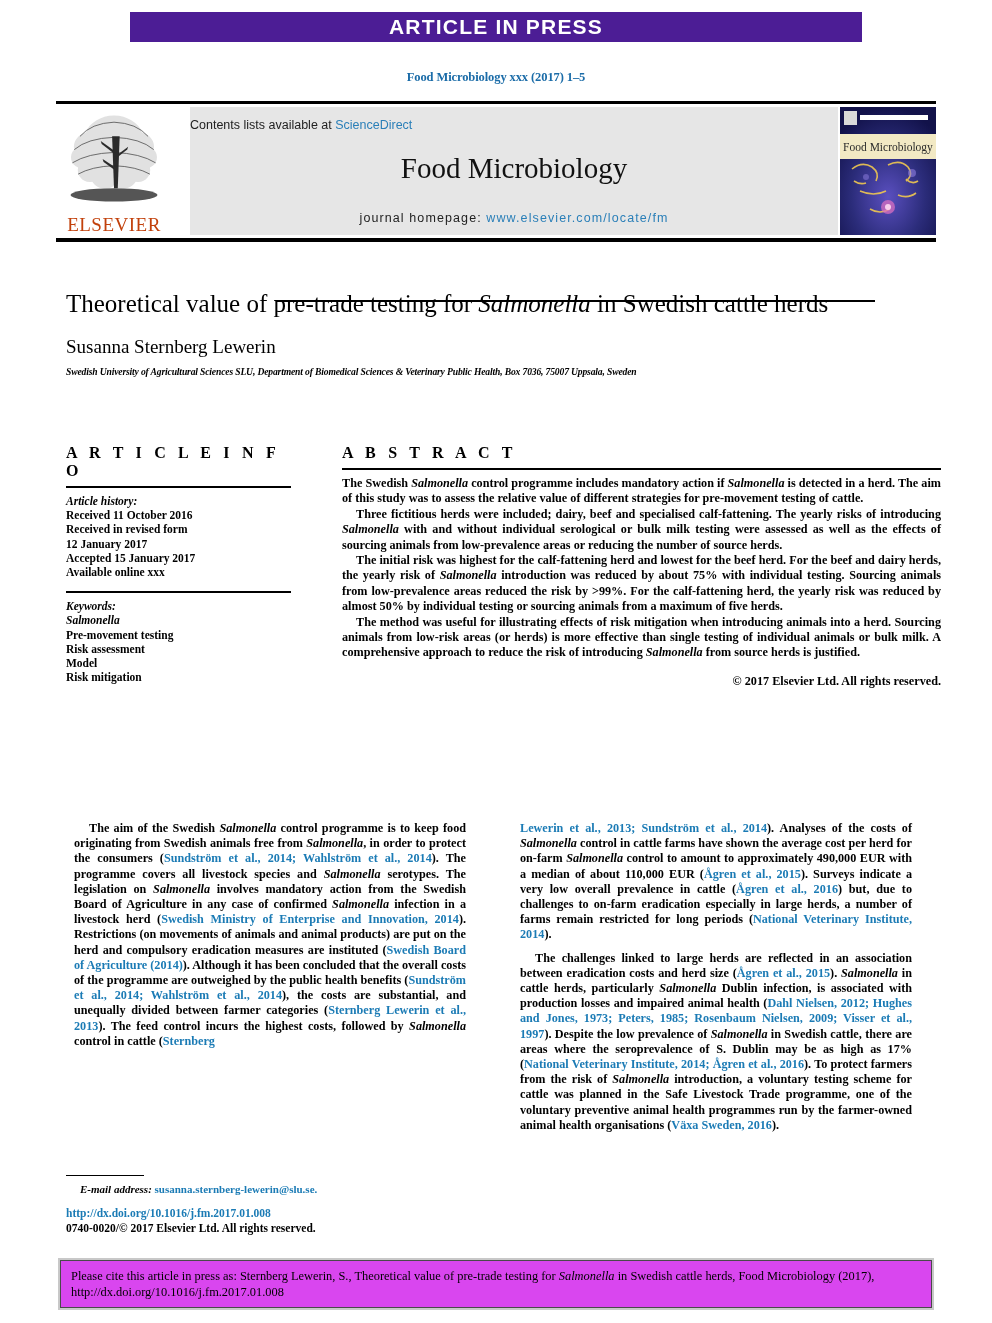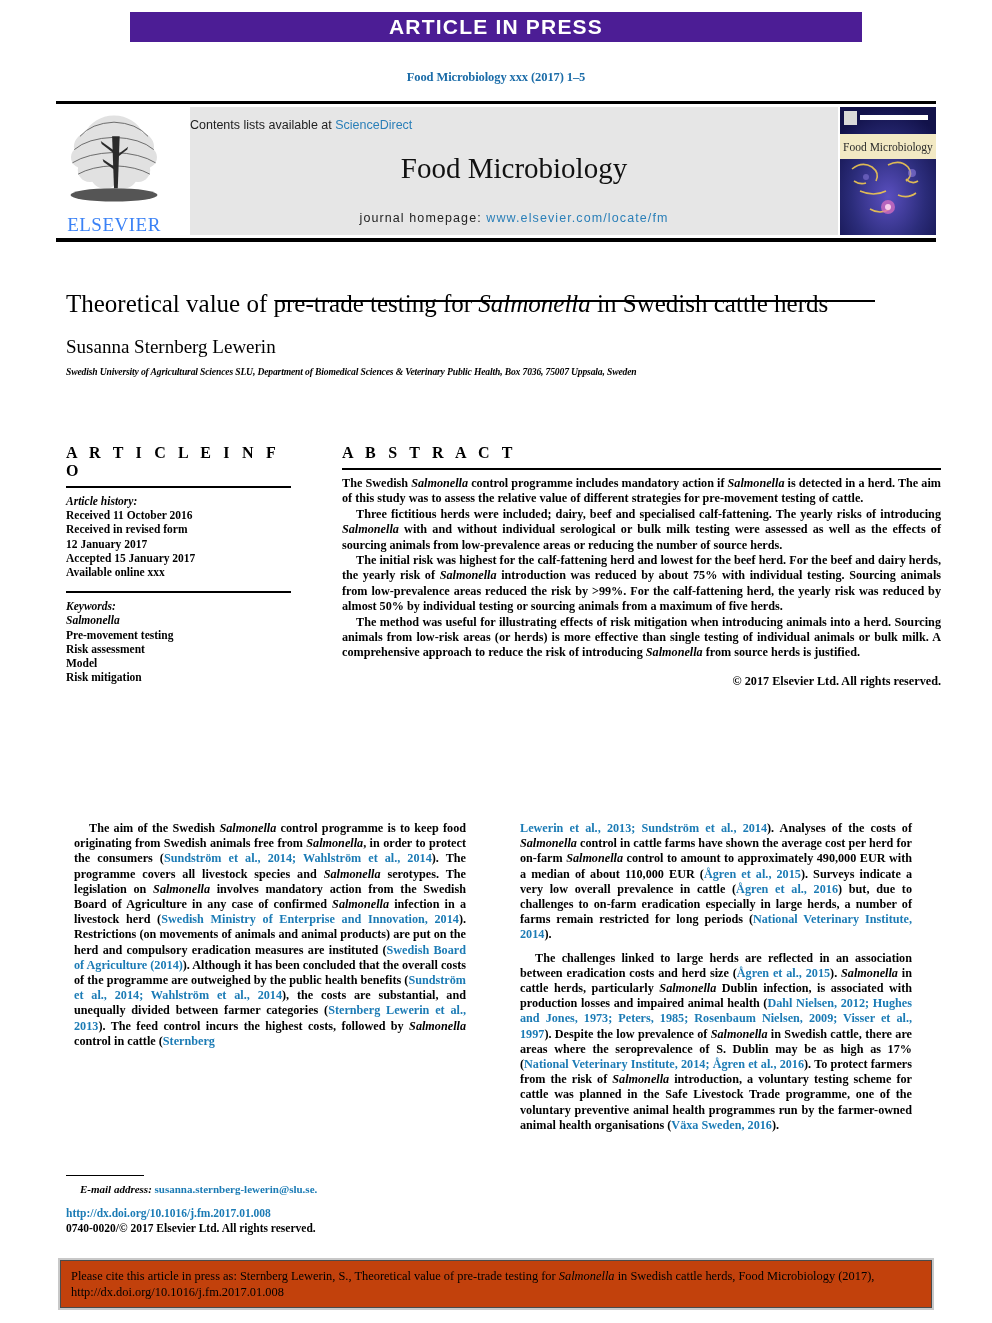"ELSEVIER" .elsevier-wordmark { color: #3b82f6 -> #c2410c }
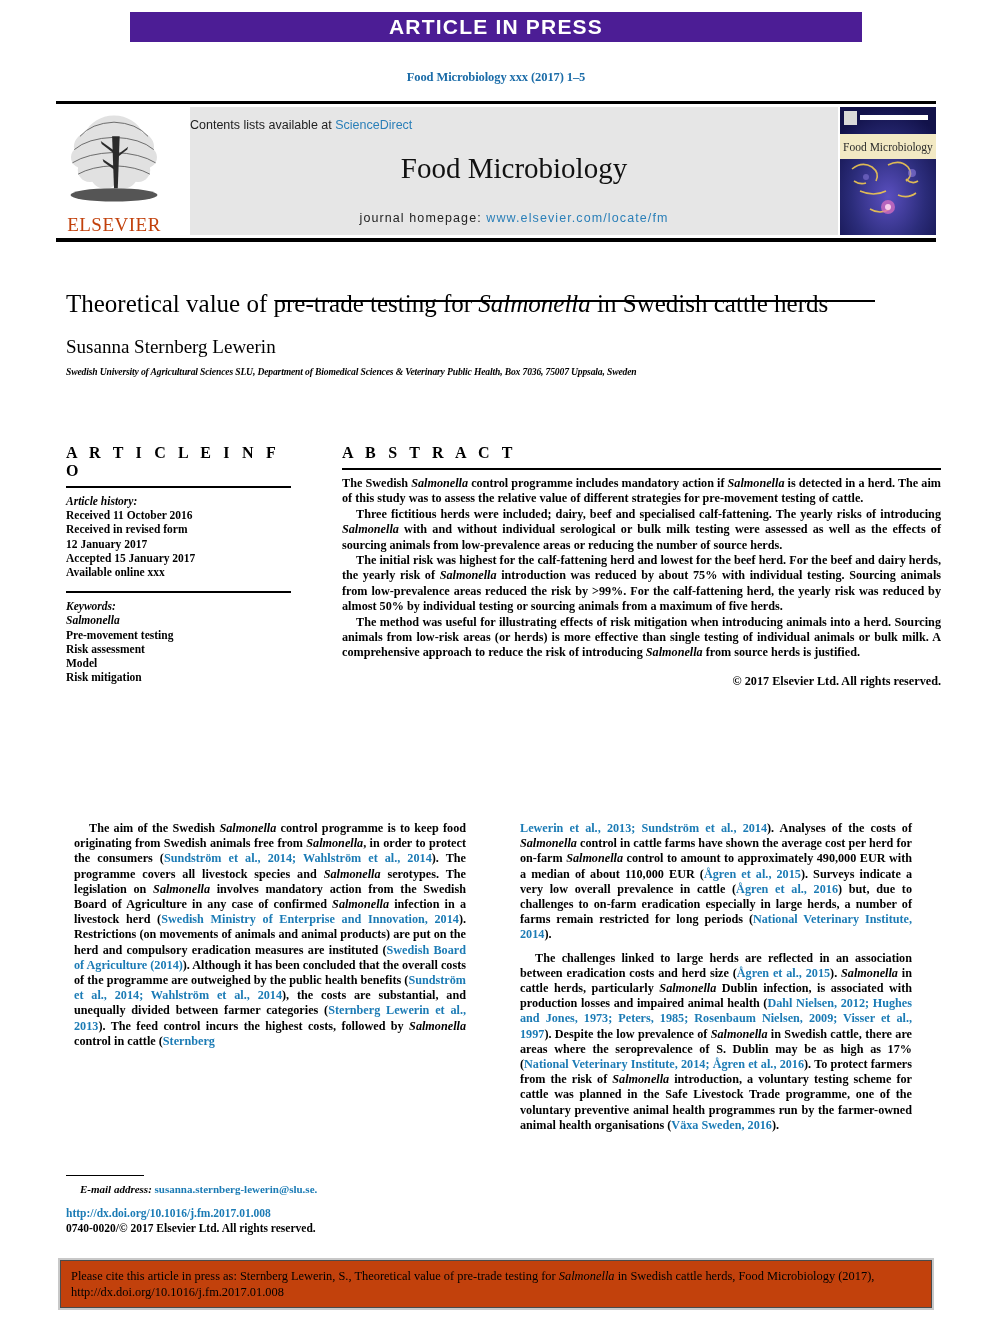"Please cite this article in" .cite-inner { background: #c2410c -> #d946ef }
